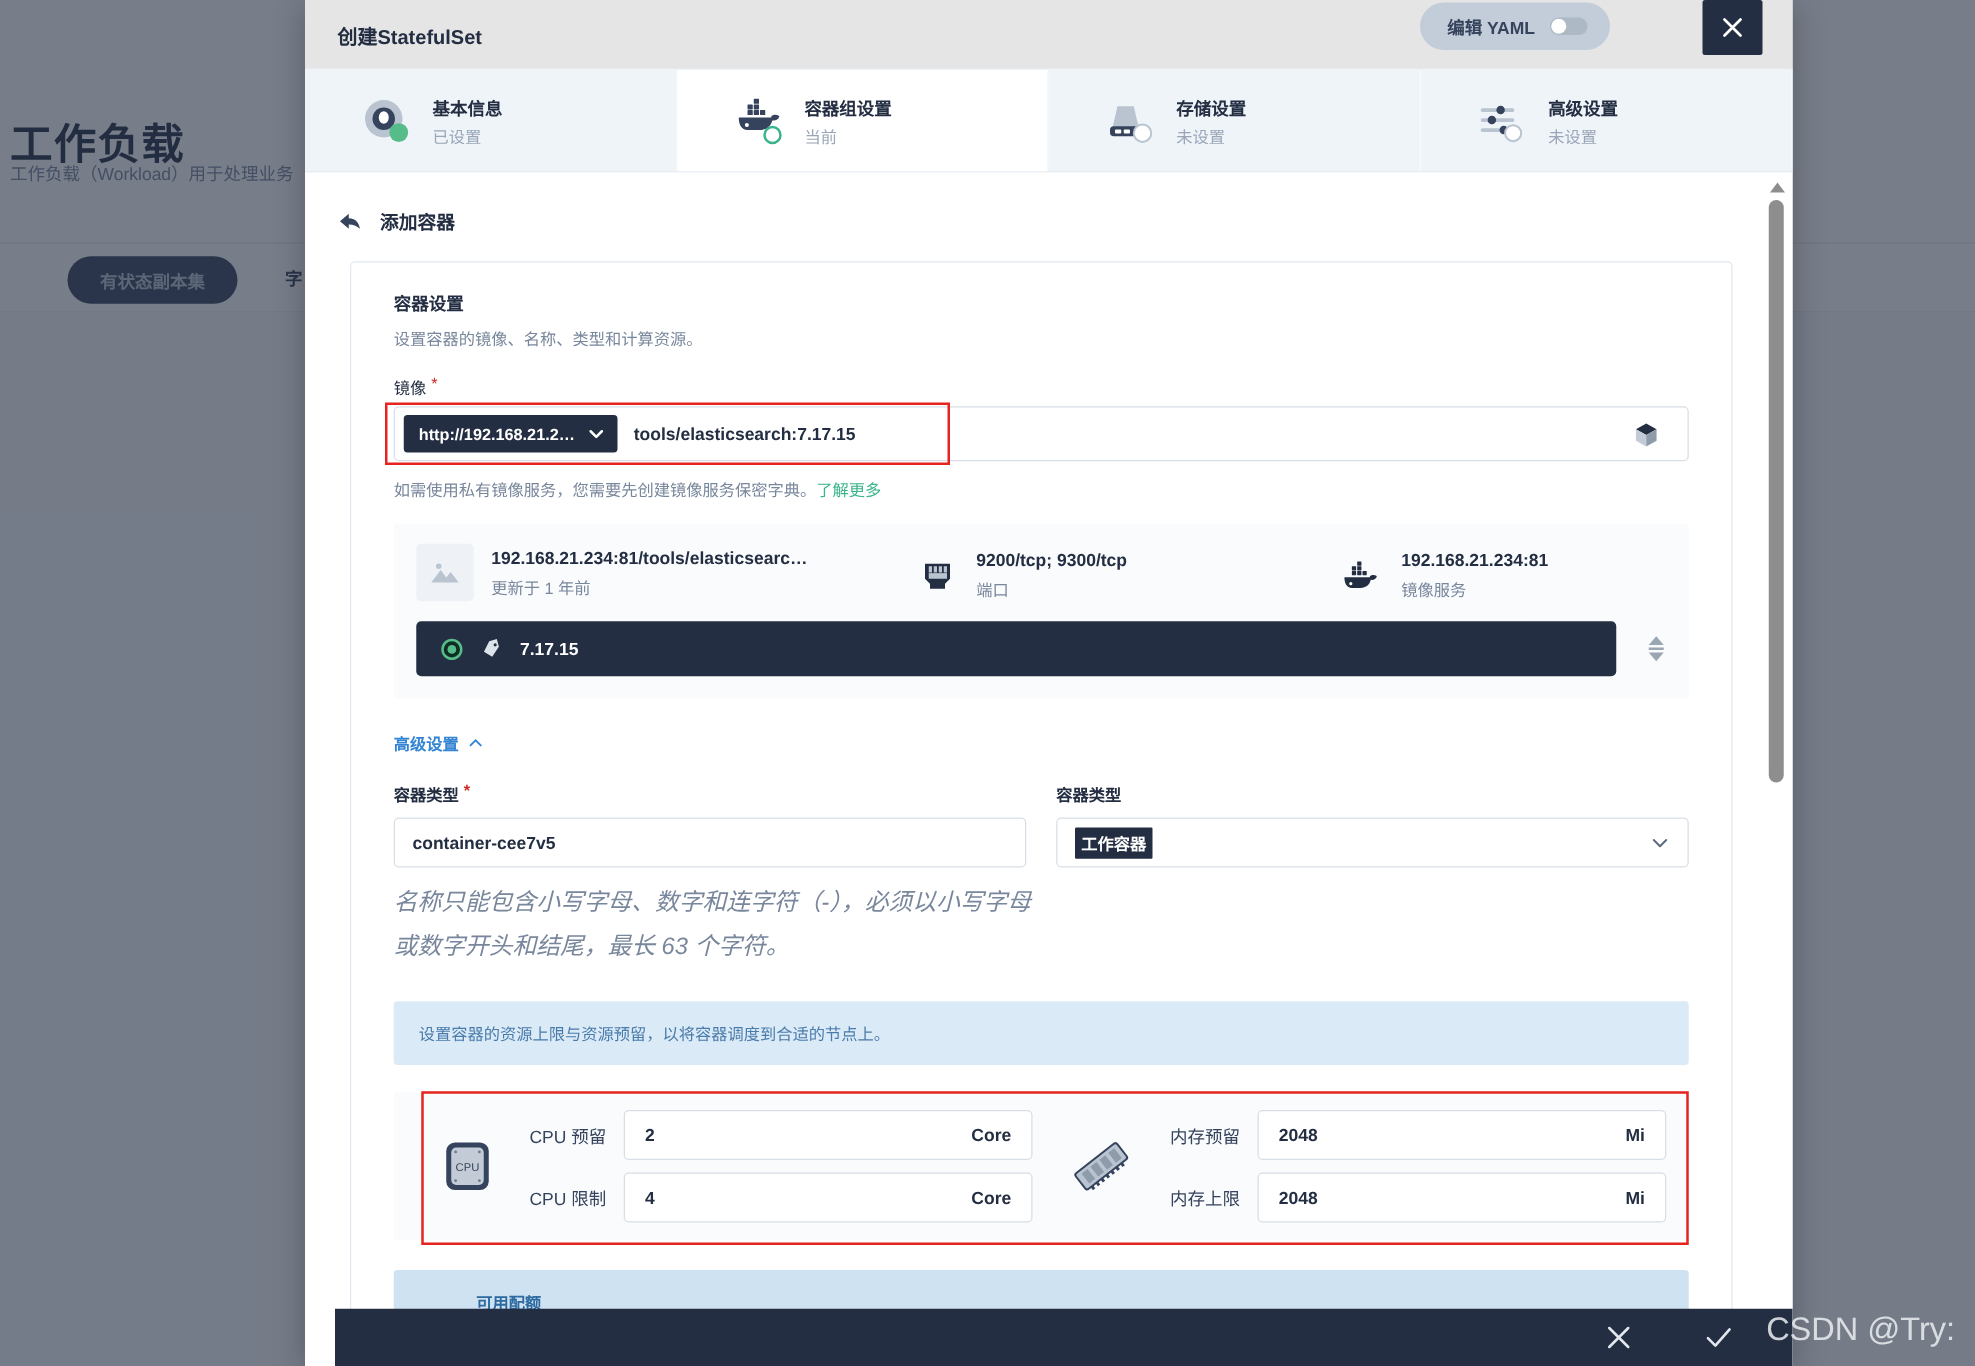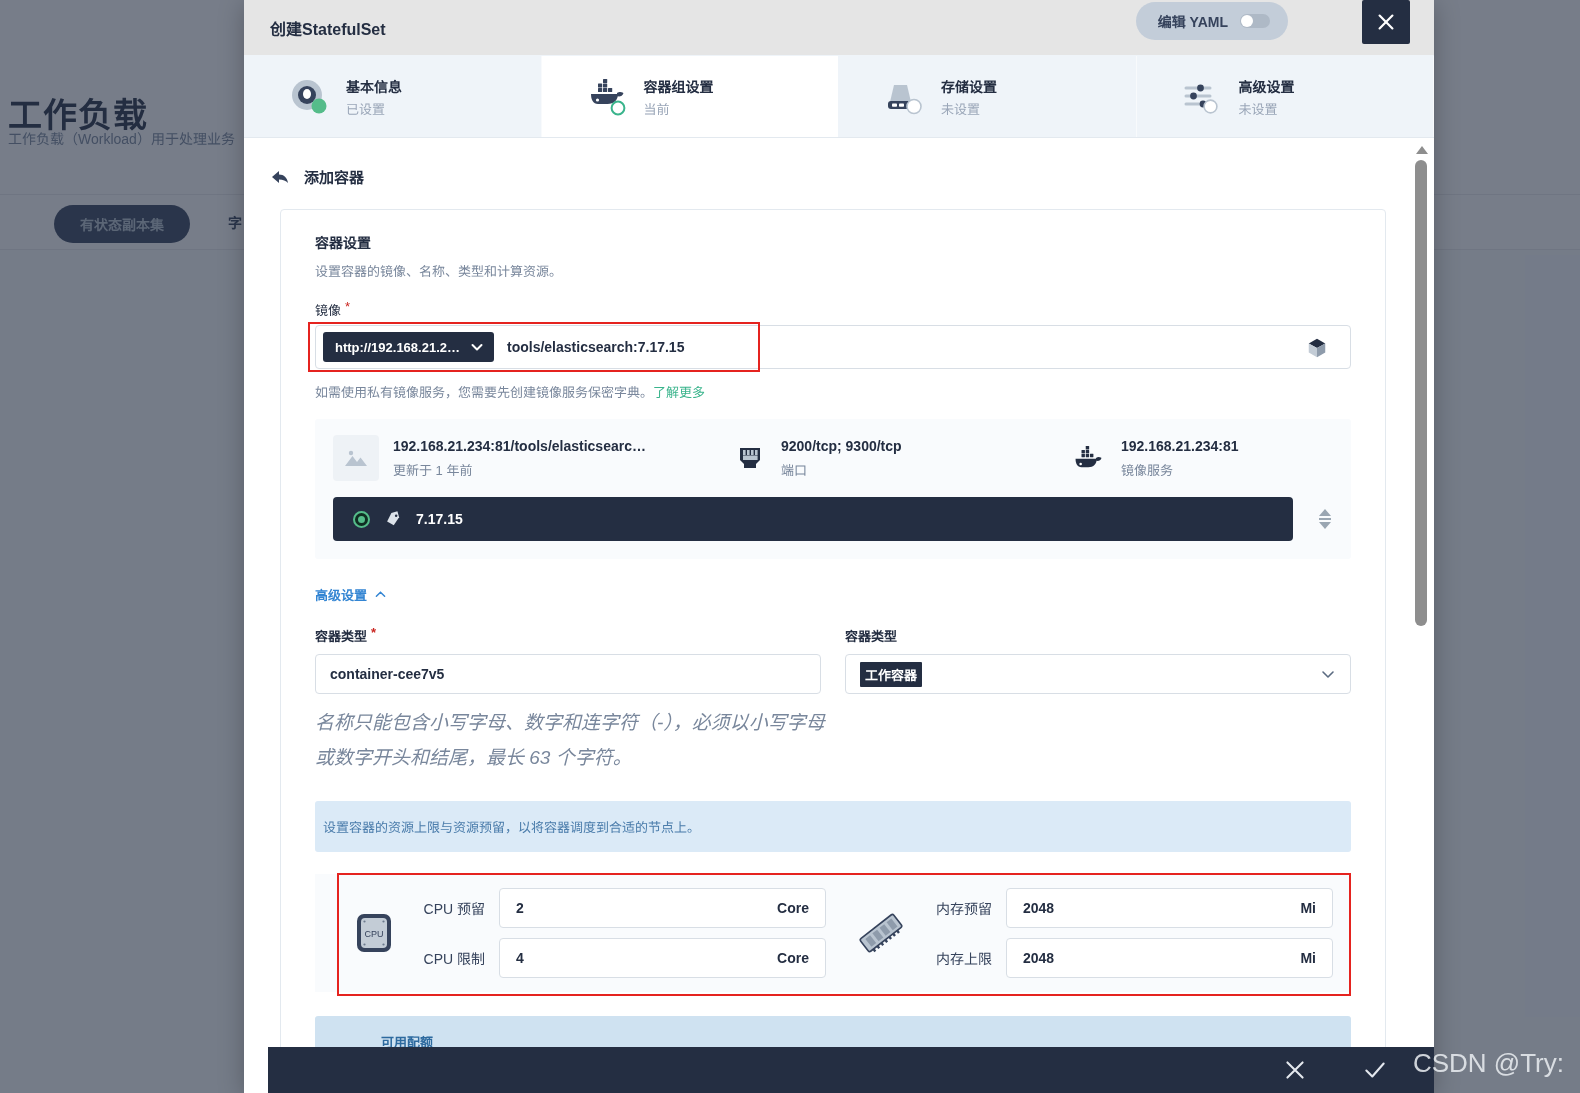"192.168.21.234:81/tools/elasticsearc…" .result-top { align-items: center -> flex-end }
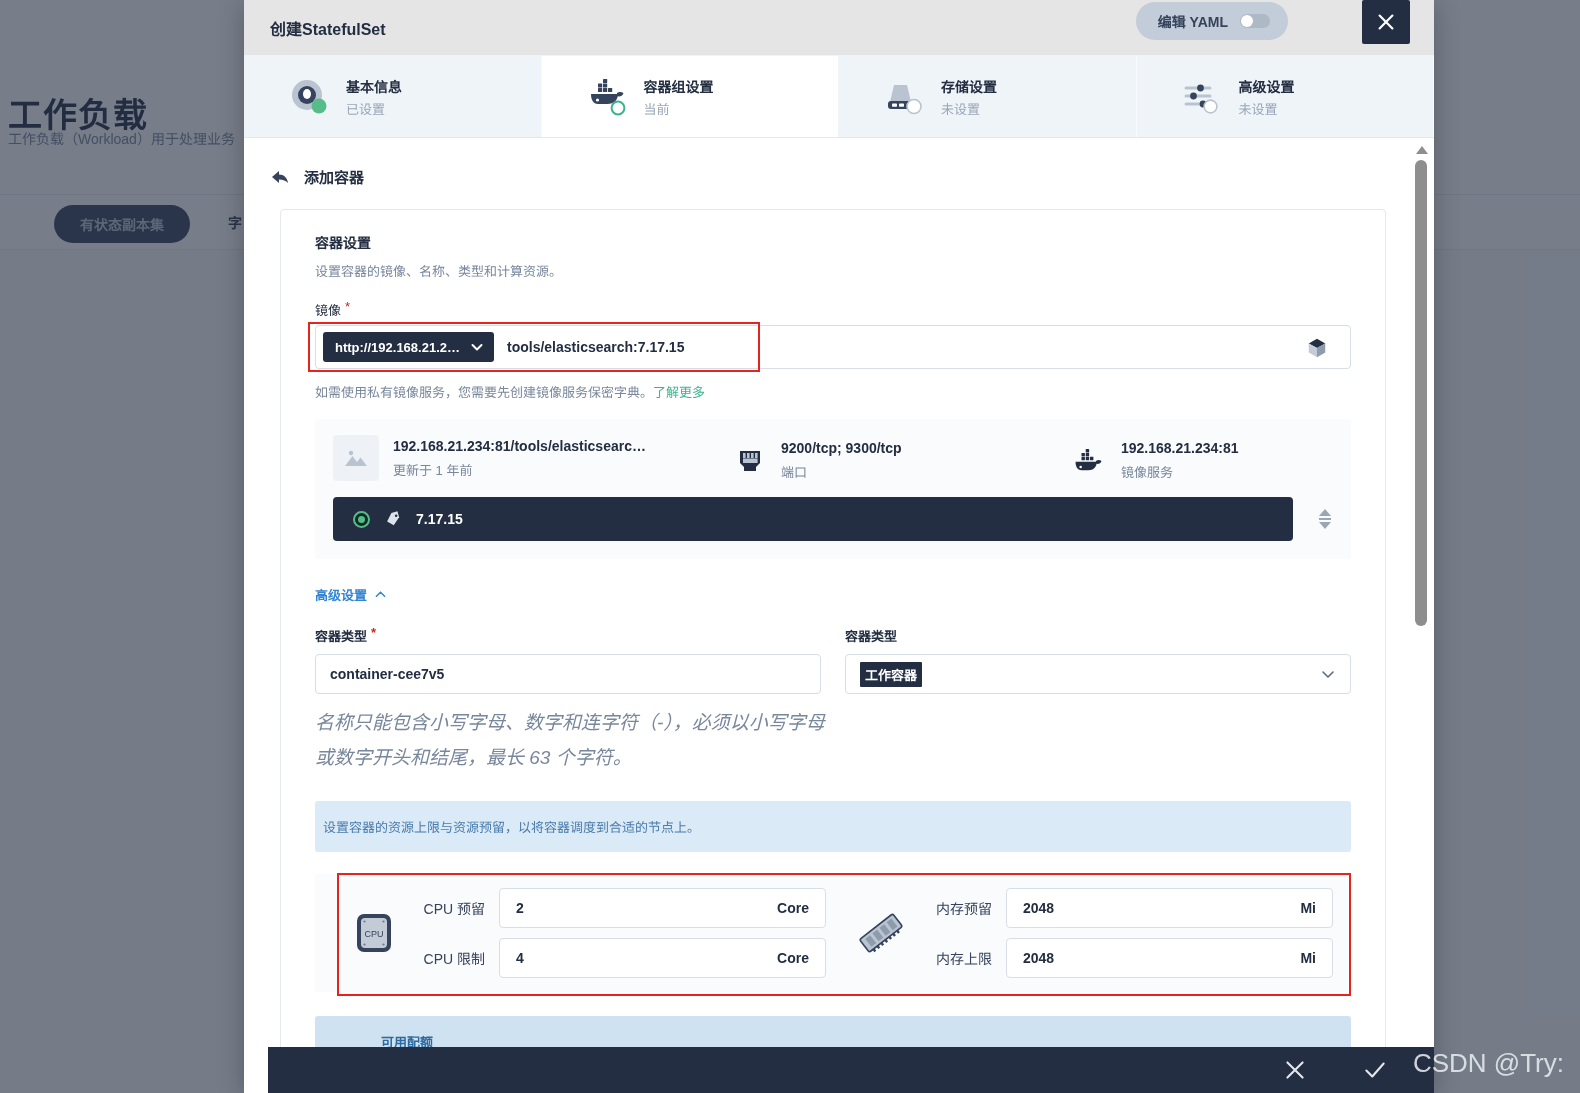"设置容器的资源上限与资源预留，以将容器调度到合适的节点上。" .info-banner { padding: 16px 8px -> 16px 20px }
